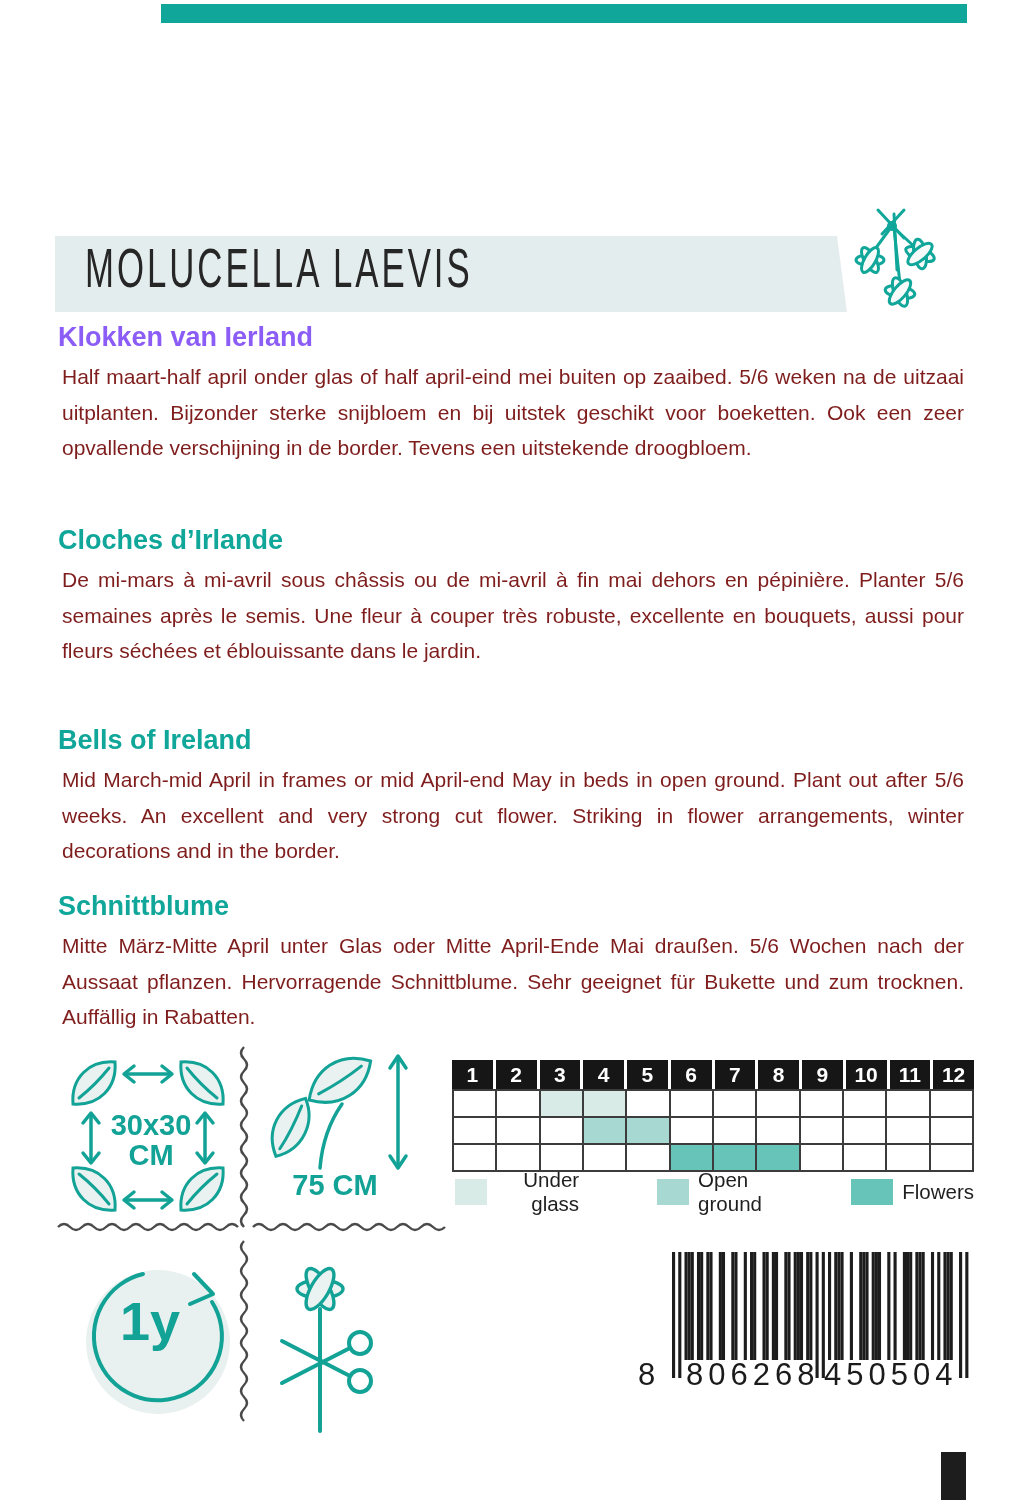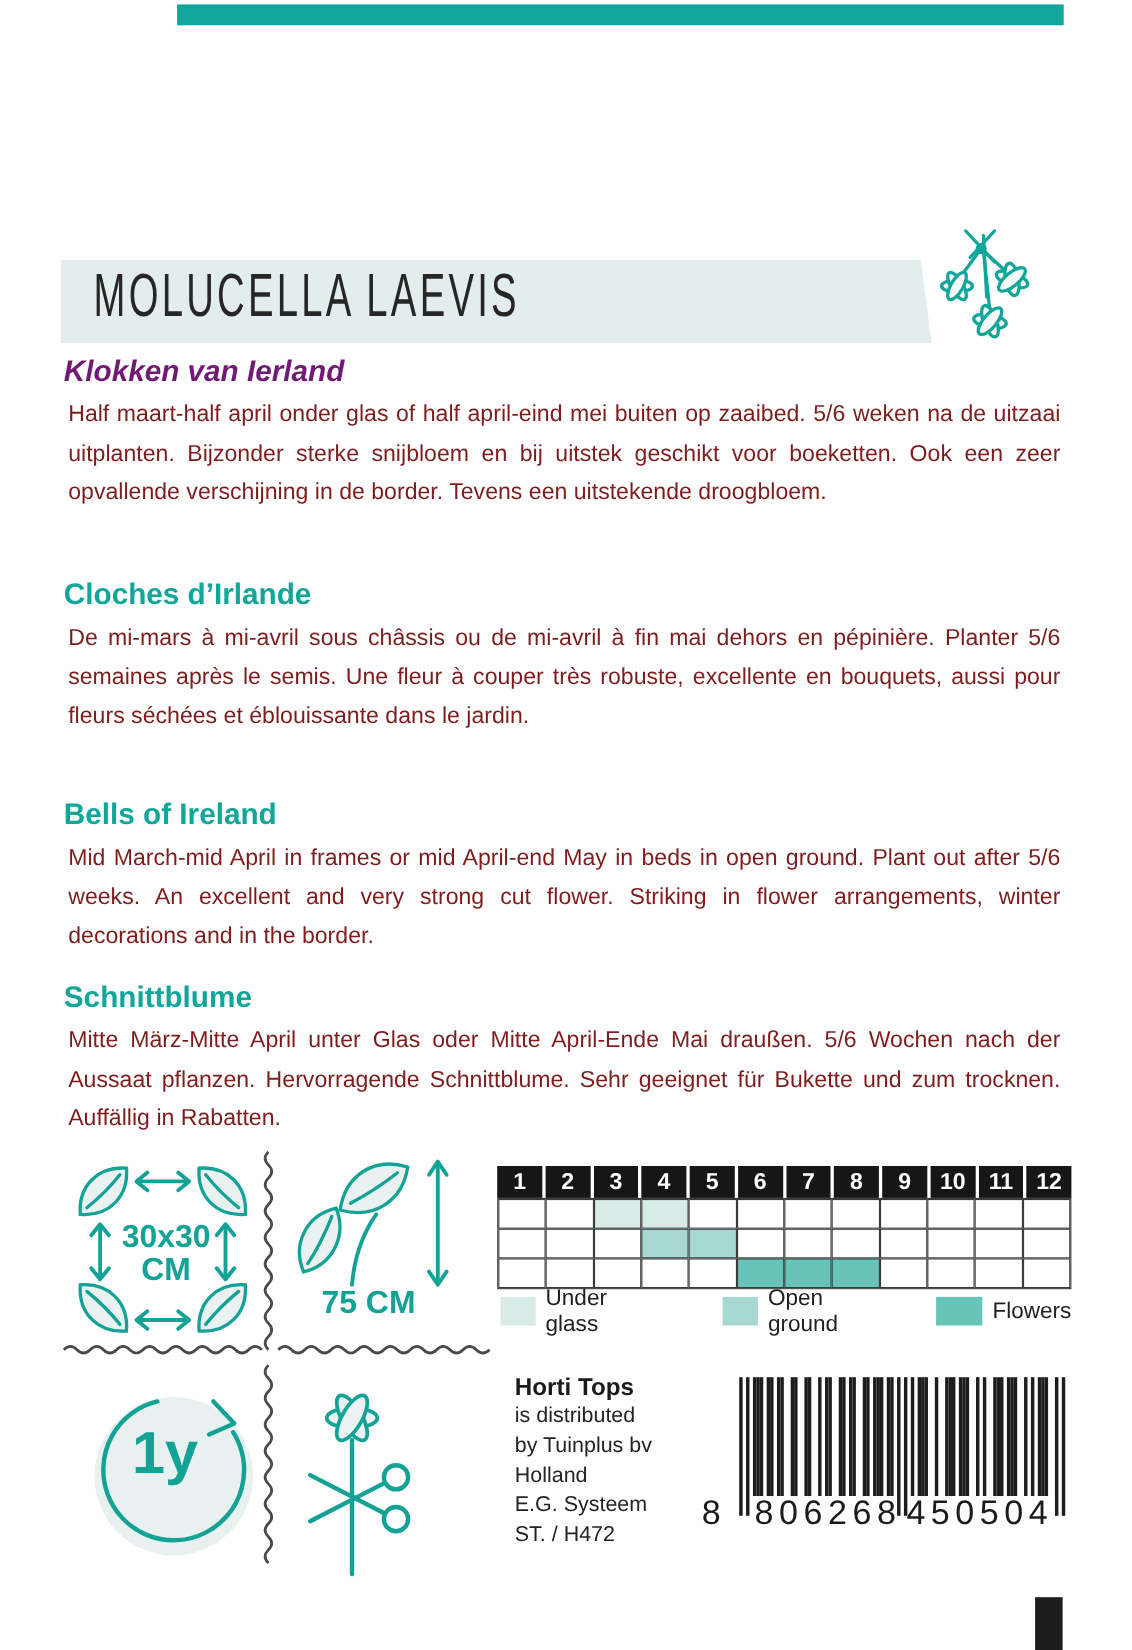"Klokken van Ierland" h2 { color: #701a75 -> #8b5cf6; font-style: italic -> none }
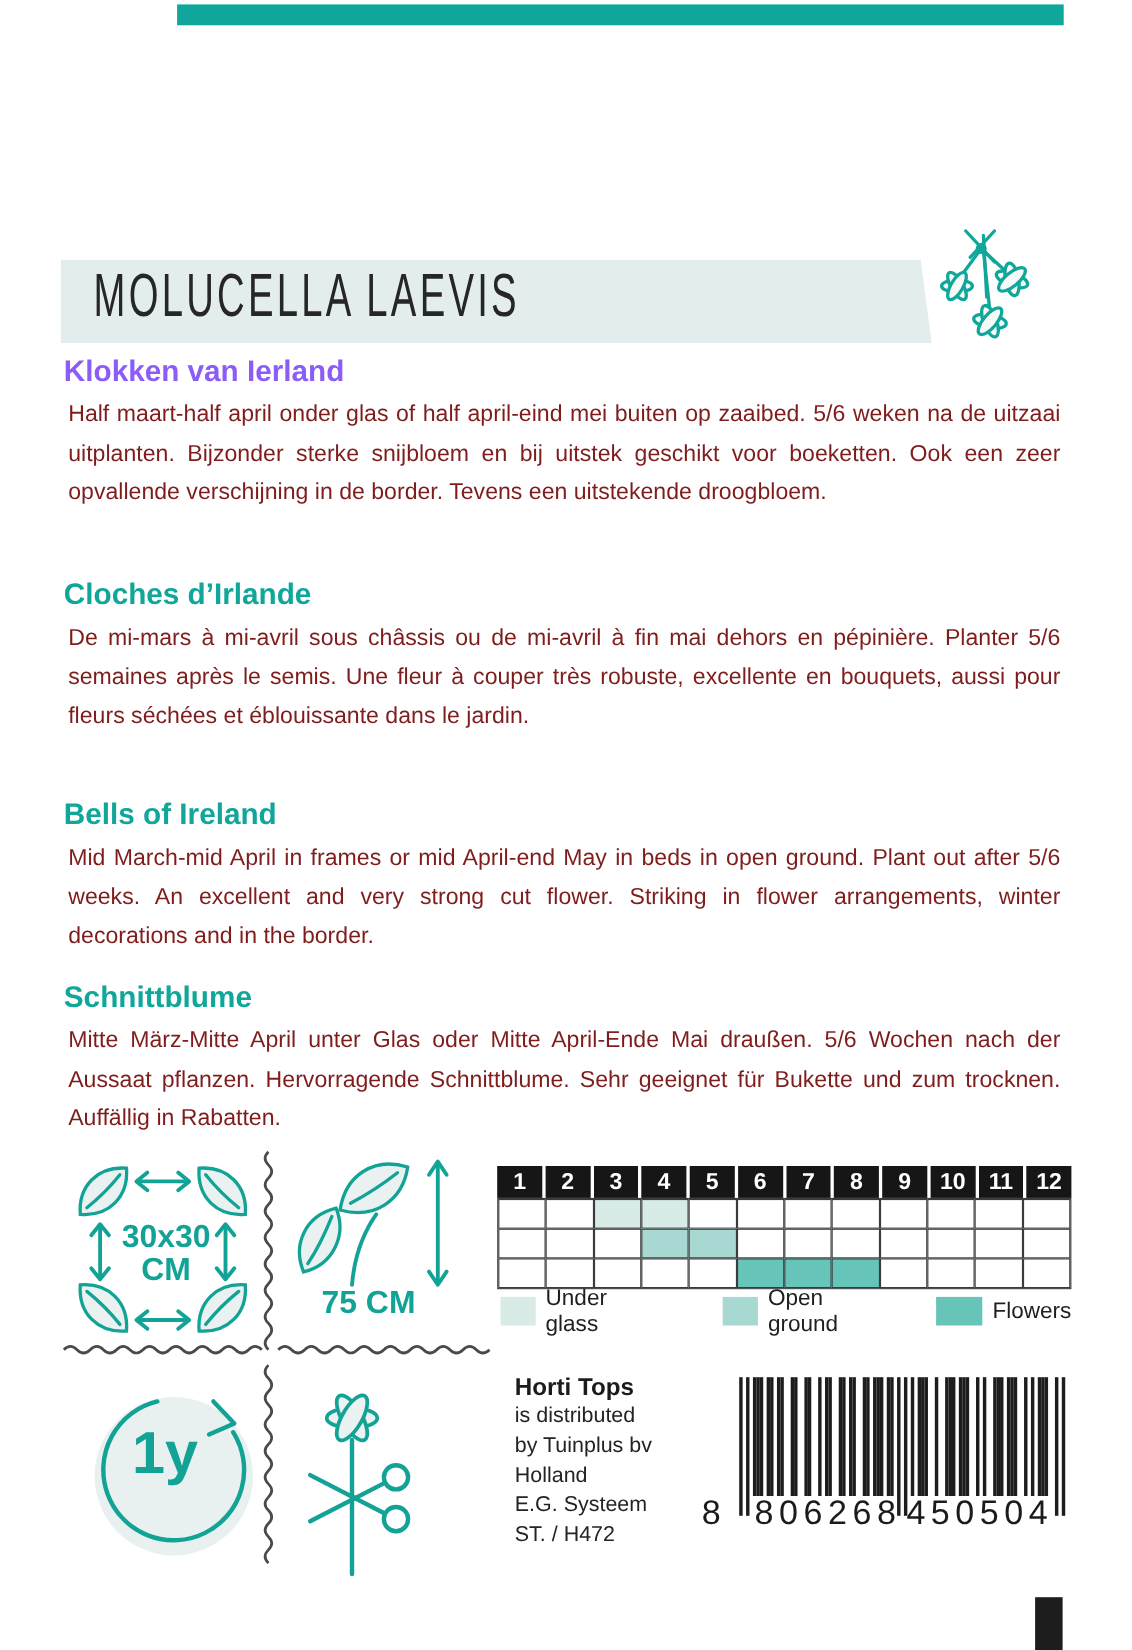"Under glass" div.leg-item { text-align: none -> right }
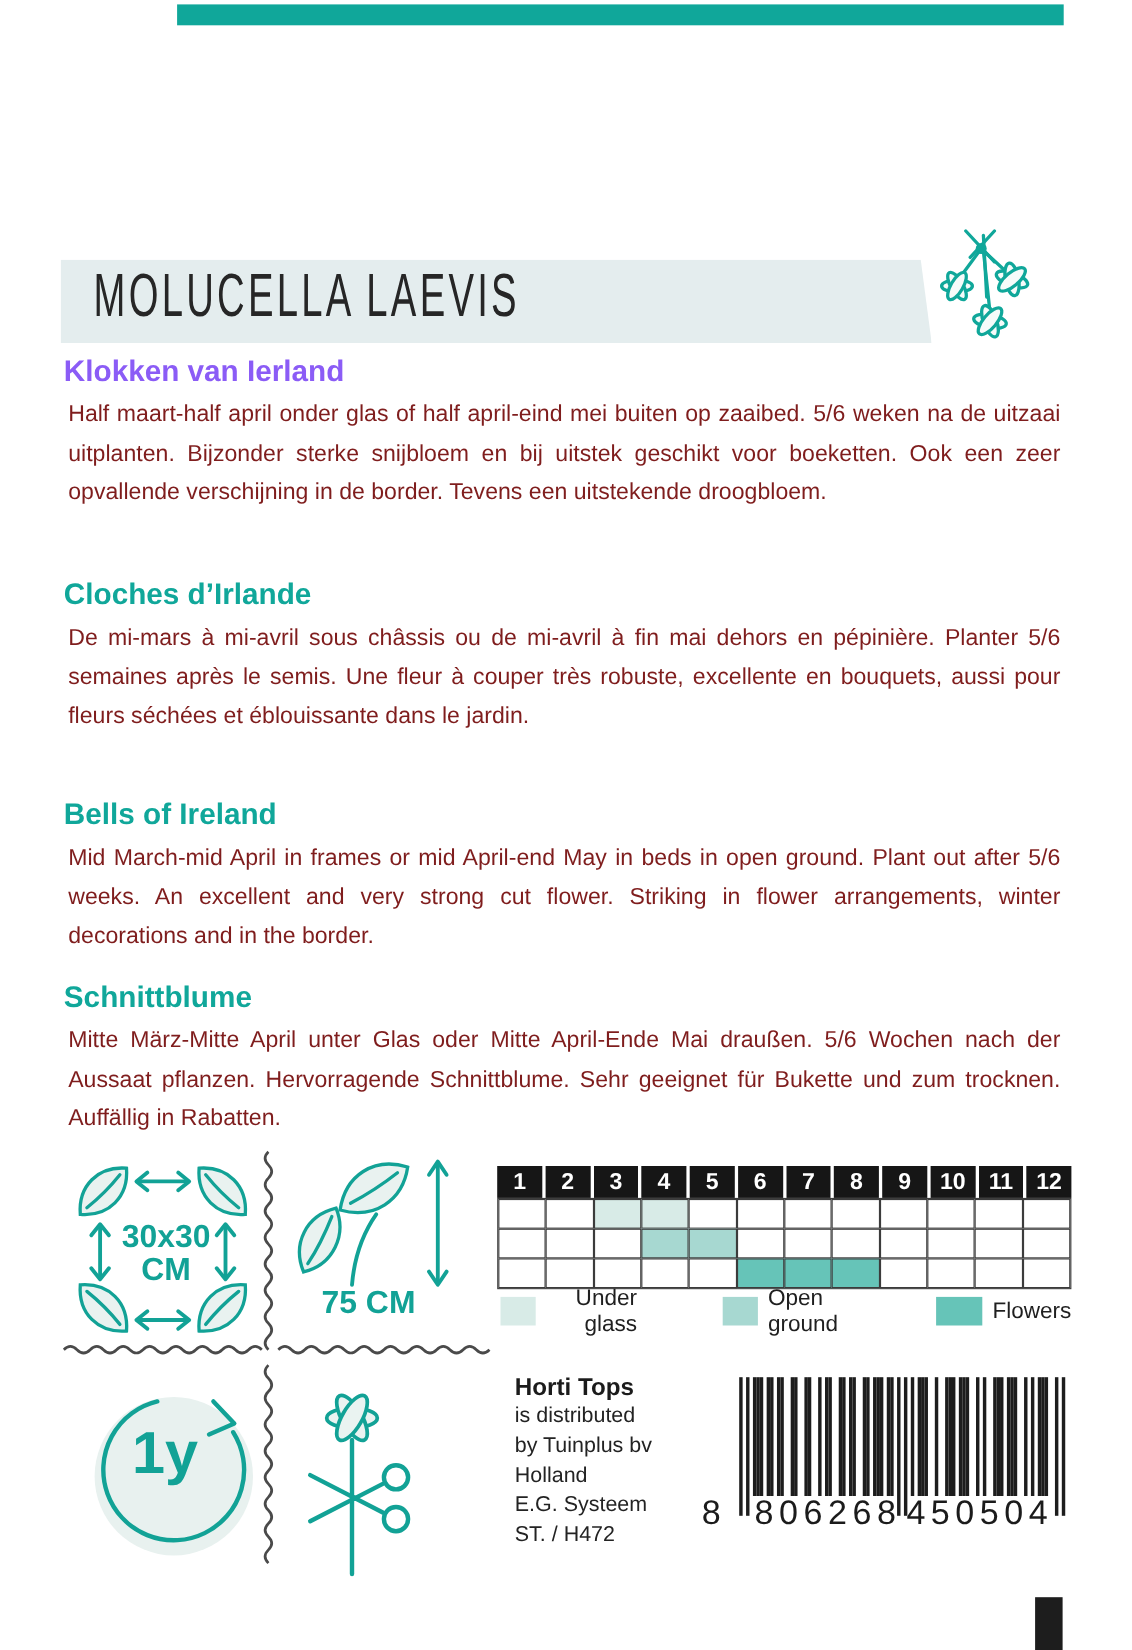"Horti Tops" div { html: <div> <div>Horti Tops</div> <div>is distributed</div> <div>by Tuinplus bv</div> <div>Holland</div> <div>E.G. Systeem</div> <div>ST. / H472</div> </div> -> none }
